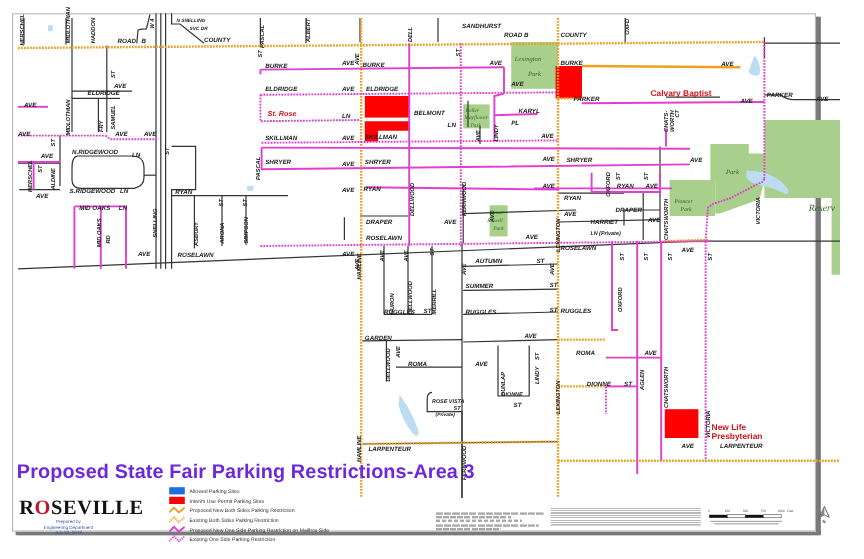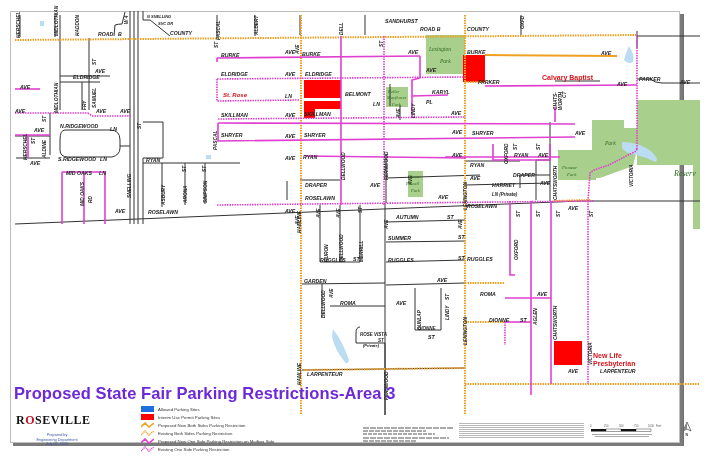"ROSEVILLE" .logo { font-size: 12px -> 17px }
